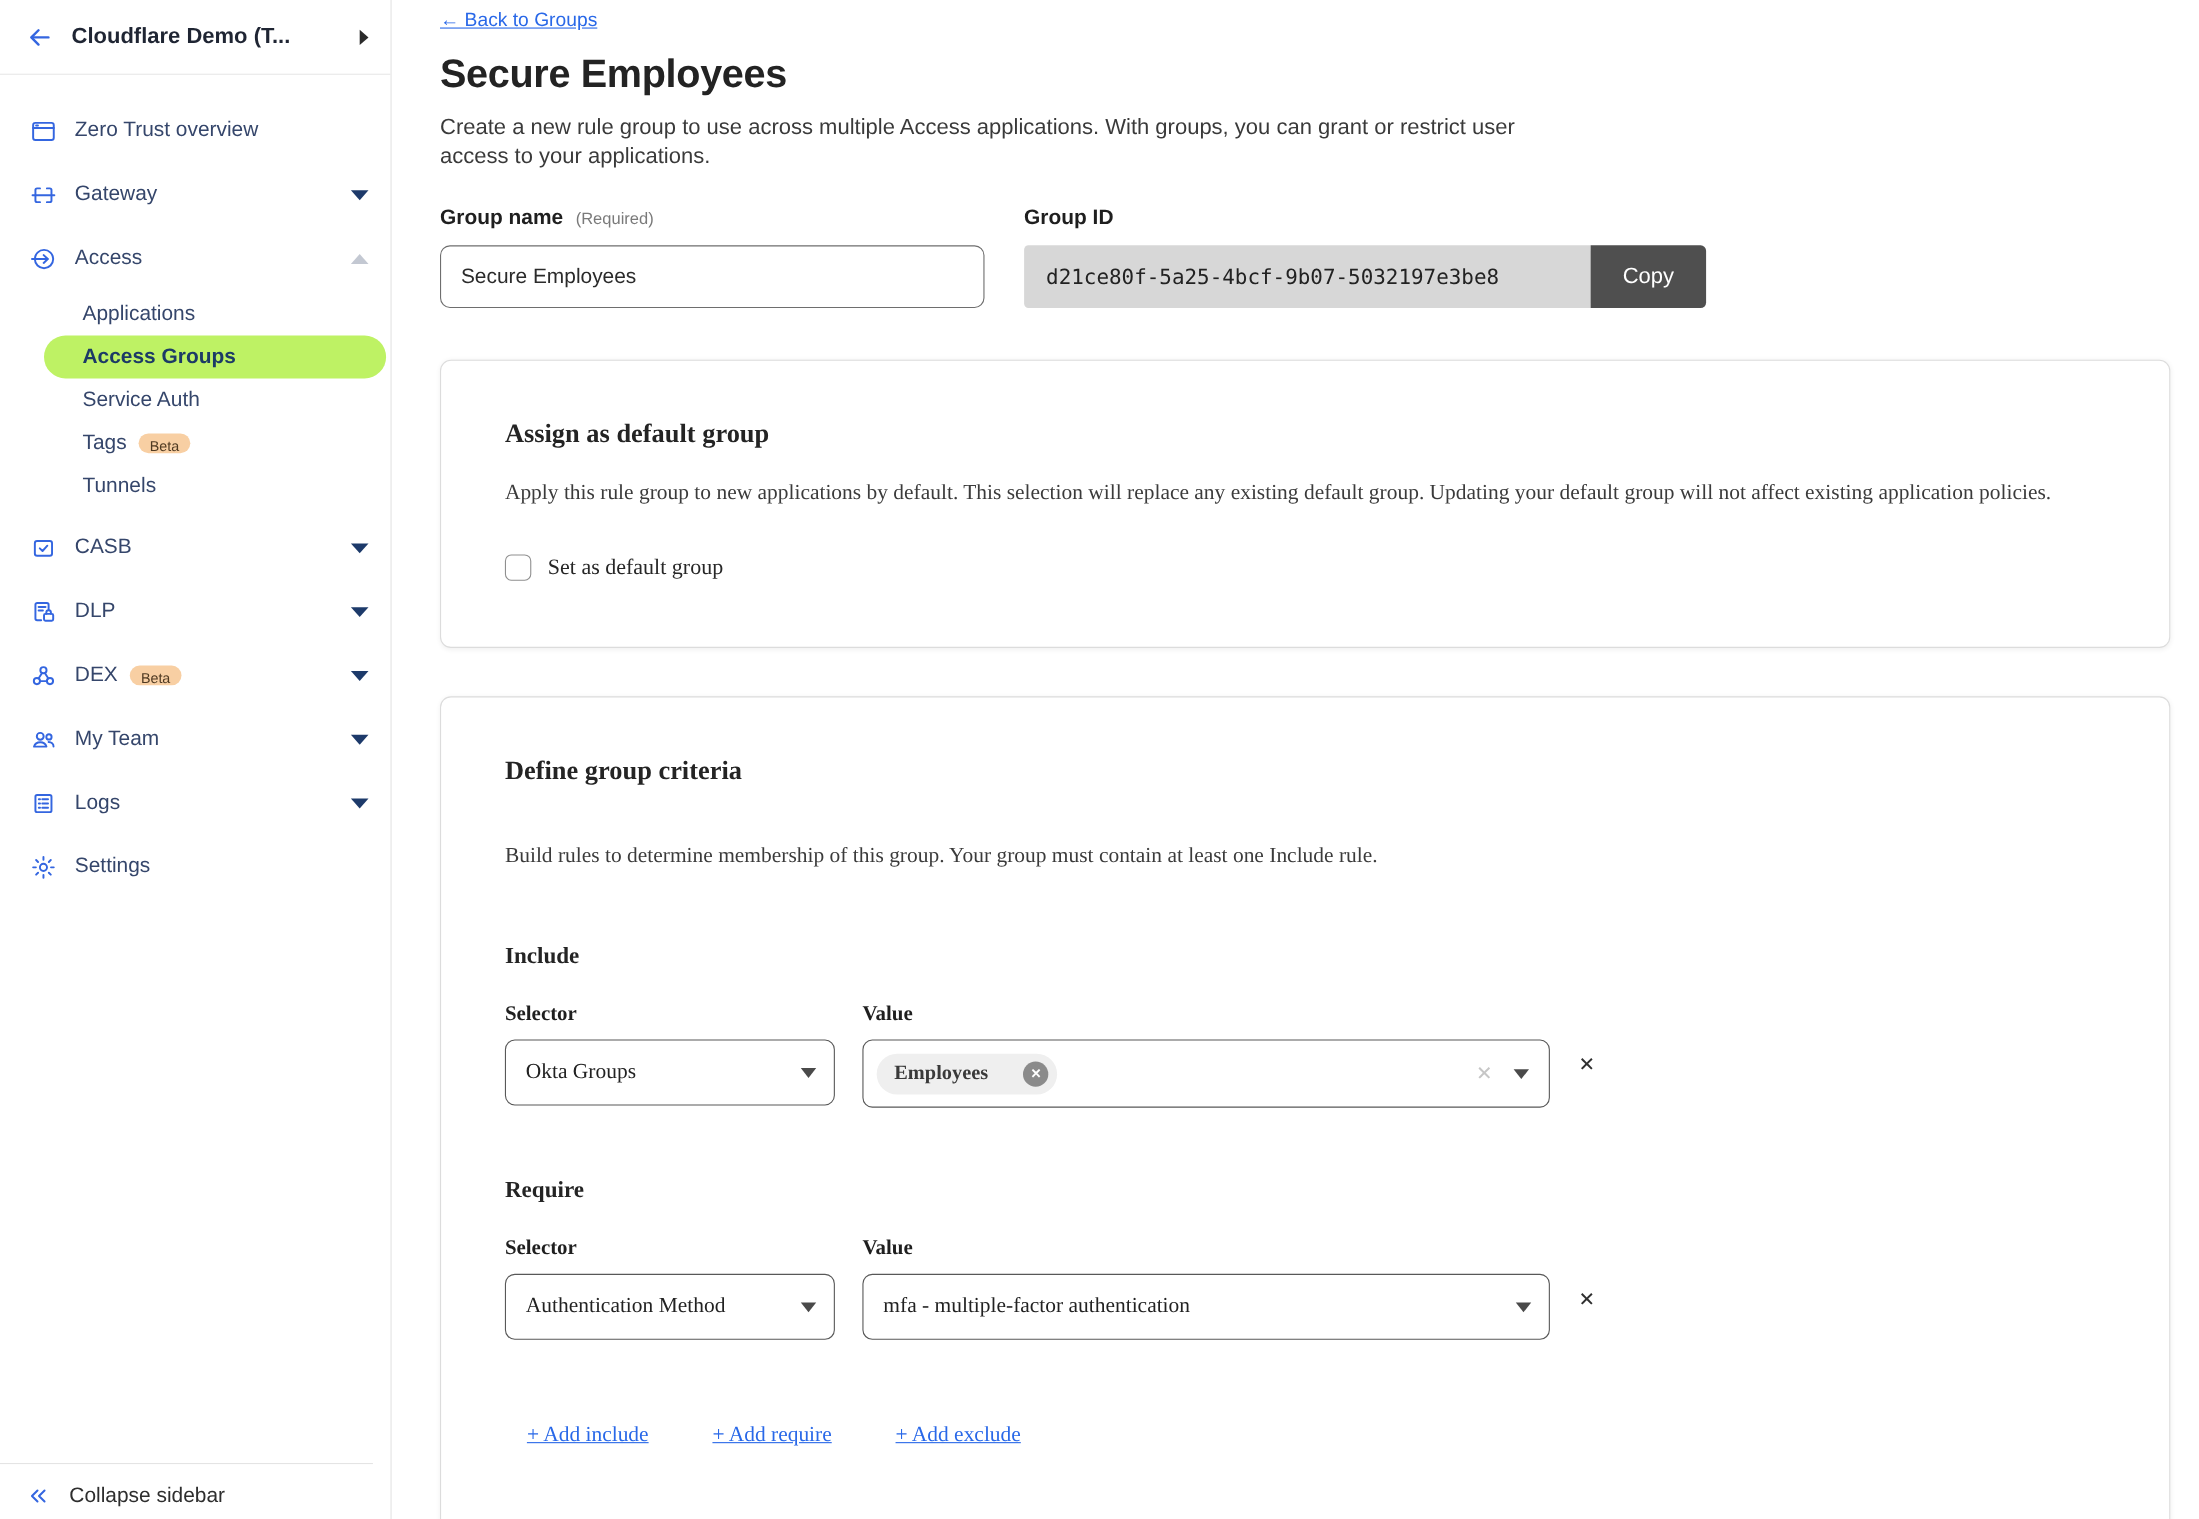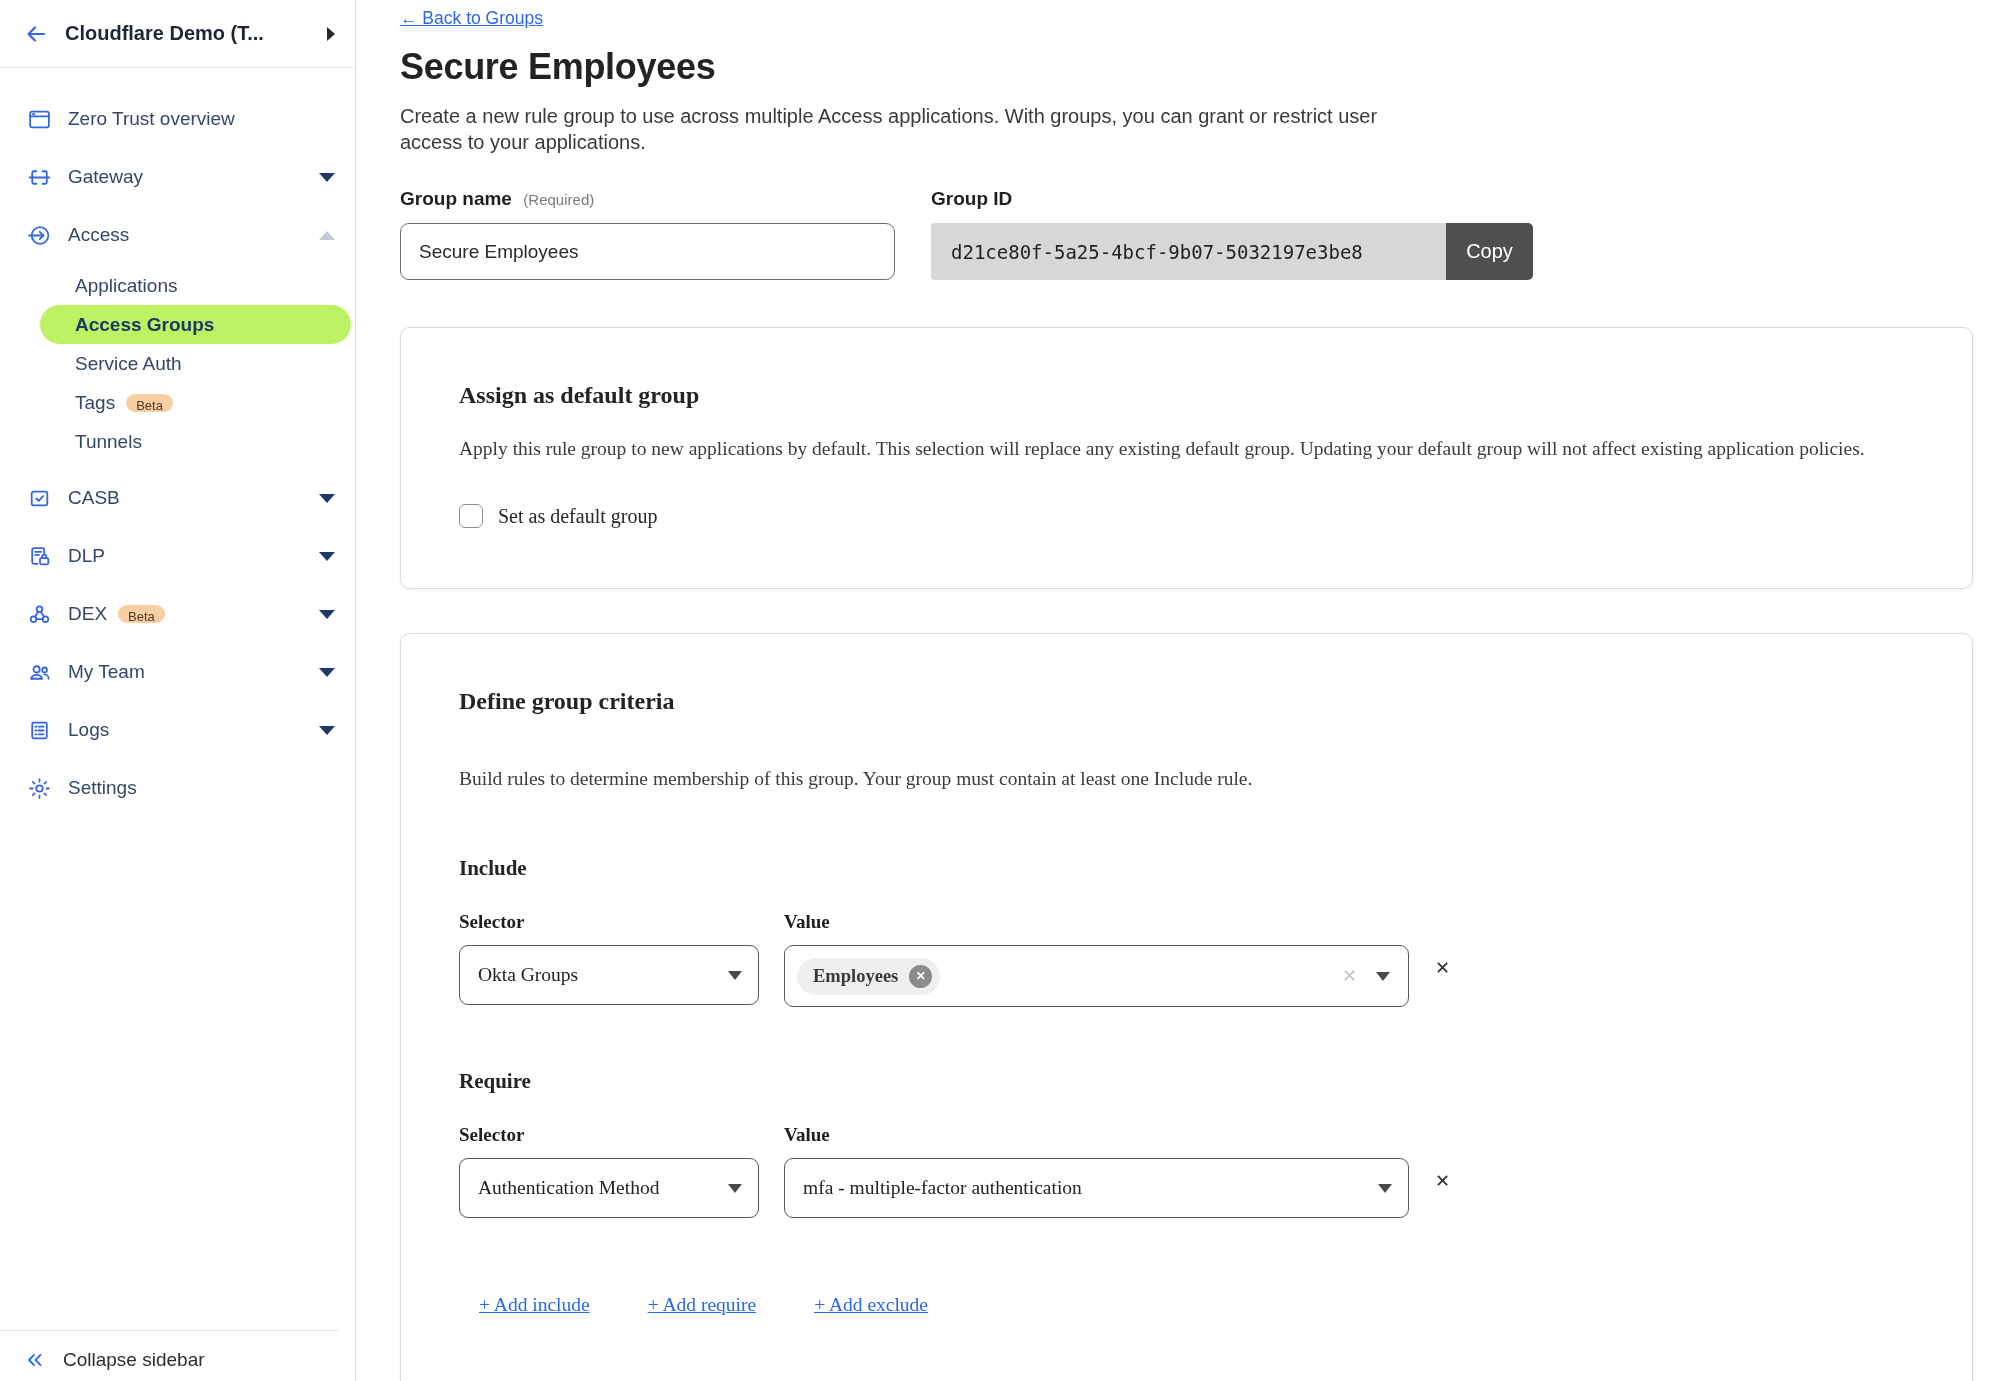"Copy" .copy-btn { width: 87px -> 105px }
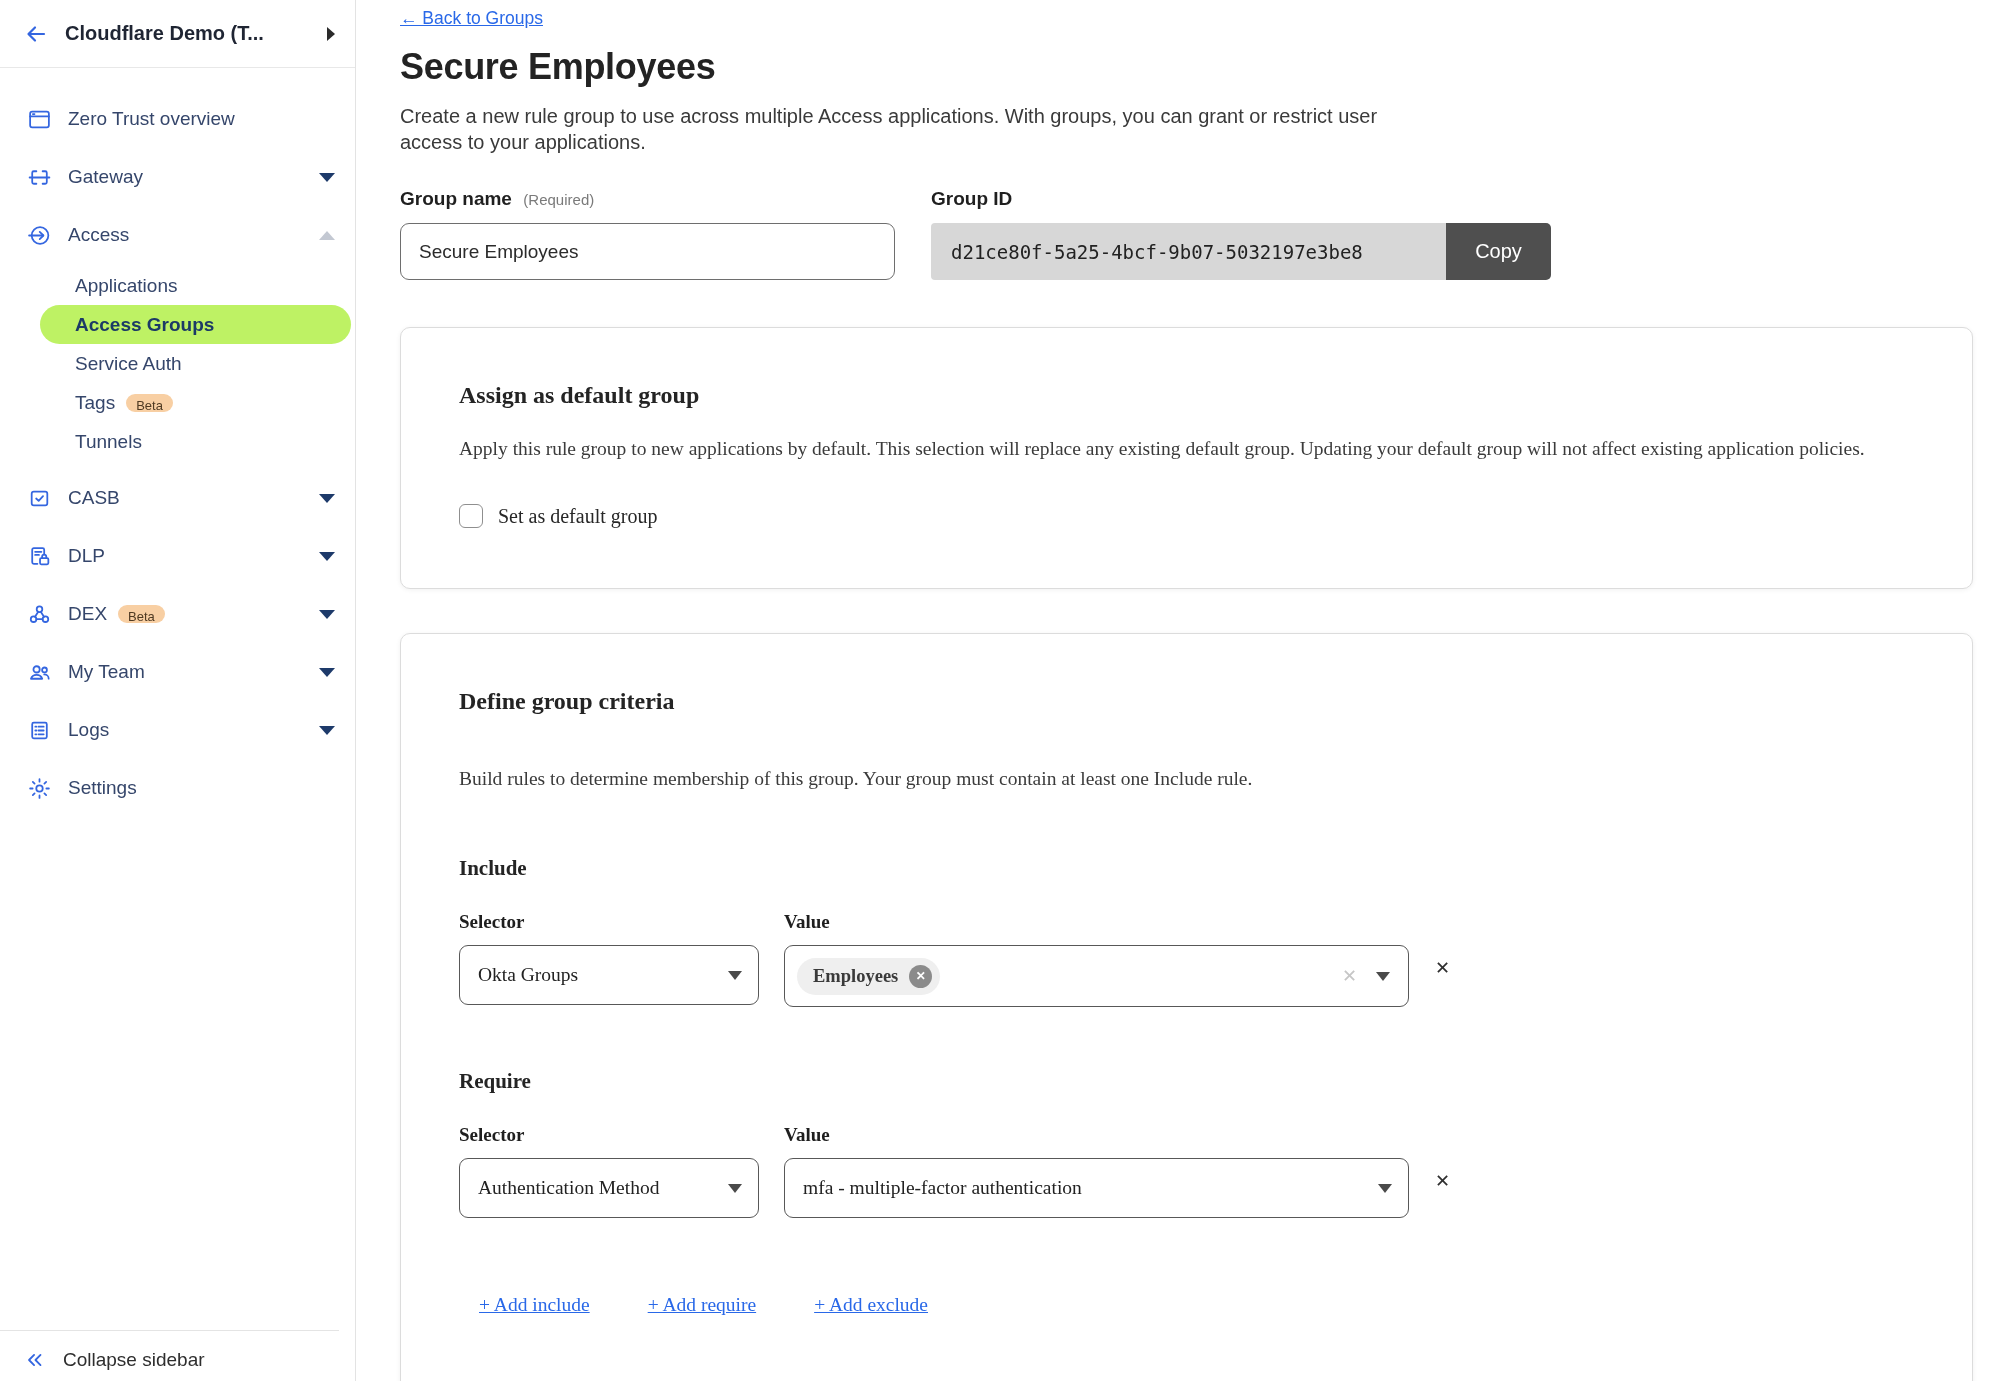"Employees" .chip { gap: none -> 21px }
